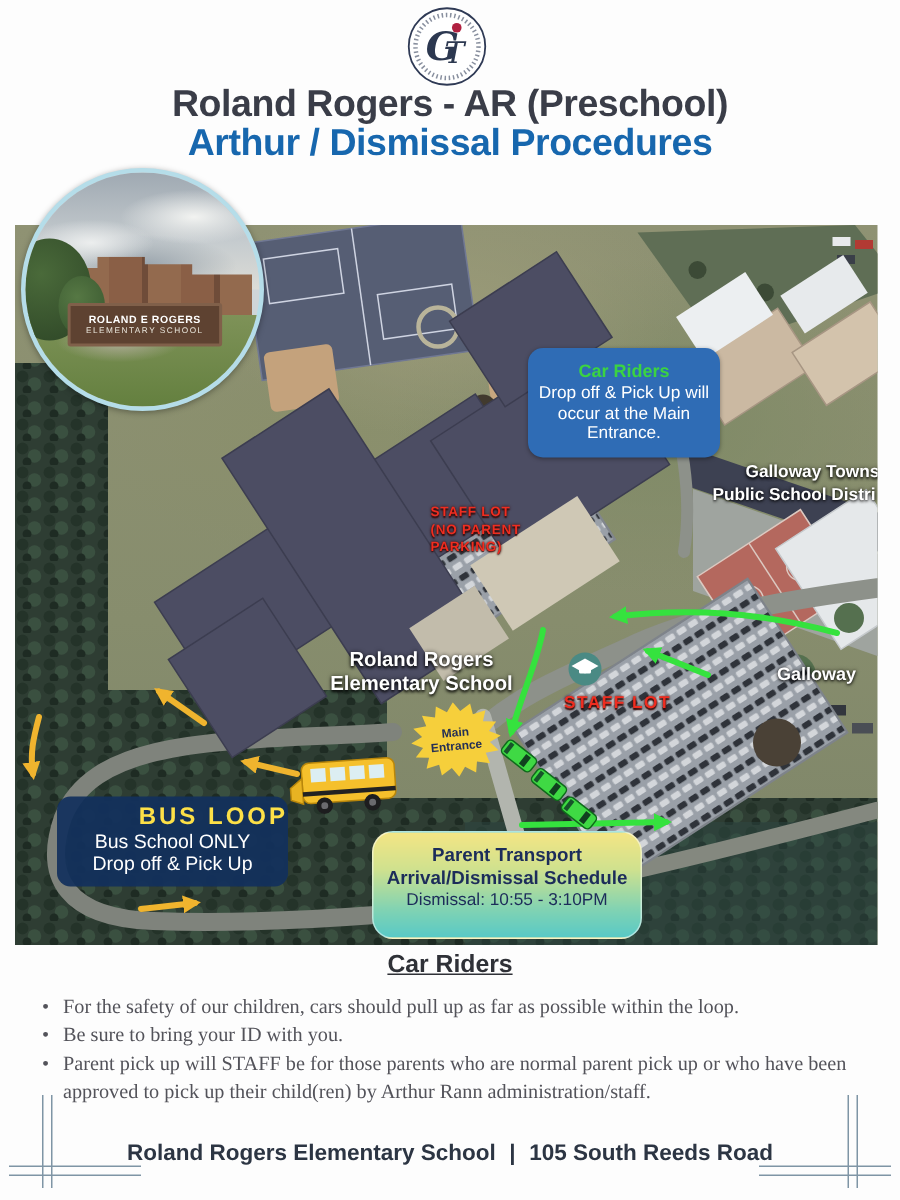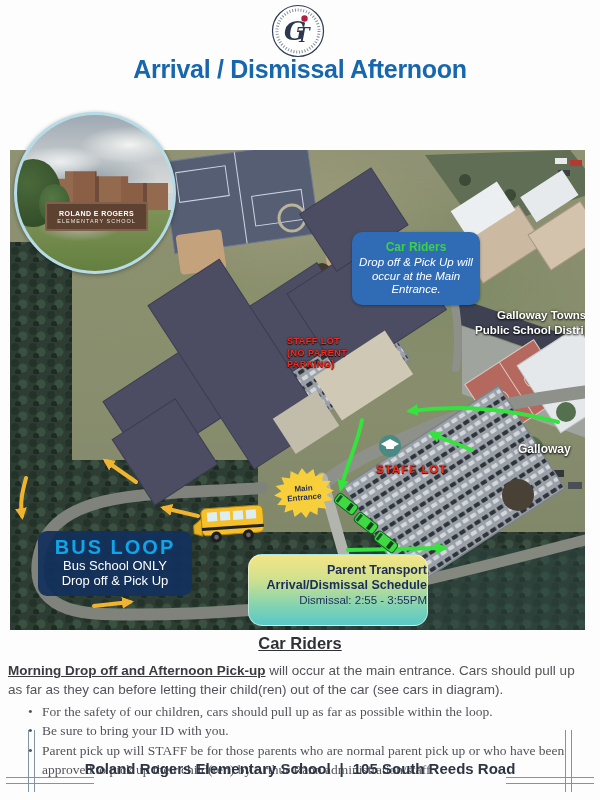"Roland Rogers - AR (Preschool)" div.title { html: none -> <div>Roland Rogers - AR (Preschool)</div> }
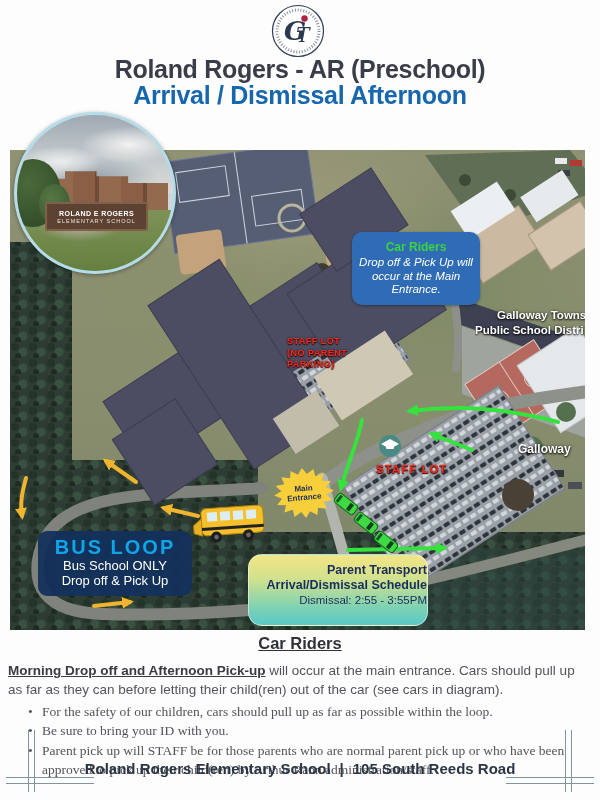"Arrival / Dismissal Afternoon" div.subtitle { text: Arrival / Dismissal Afternoon -> Arthur / Dismissal Procedures }
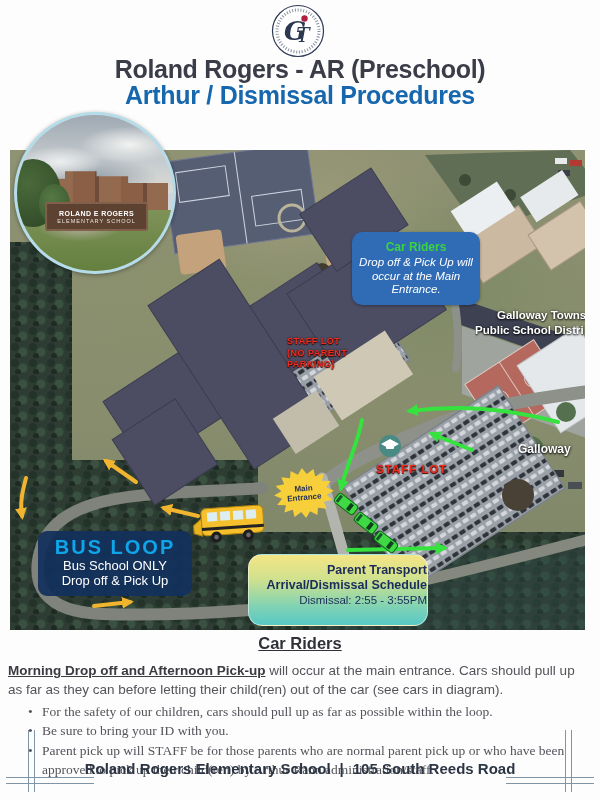"Drop off & Pick Up will" .carbox .p { font-style: italic -> none }
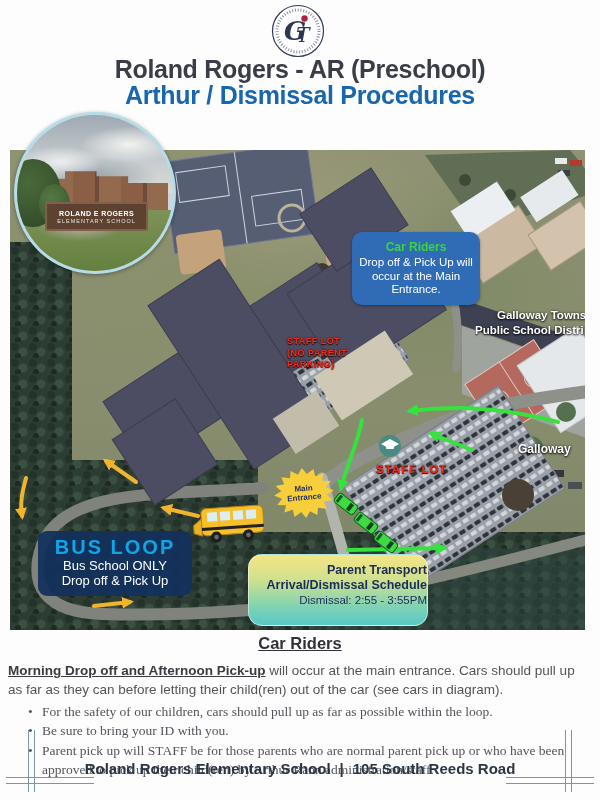"Roland Rogers" div.lbl { html: none -> <div> <div>Roland Rogers</div> <div>Elementary School</div> </div> }
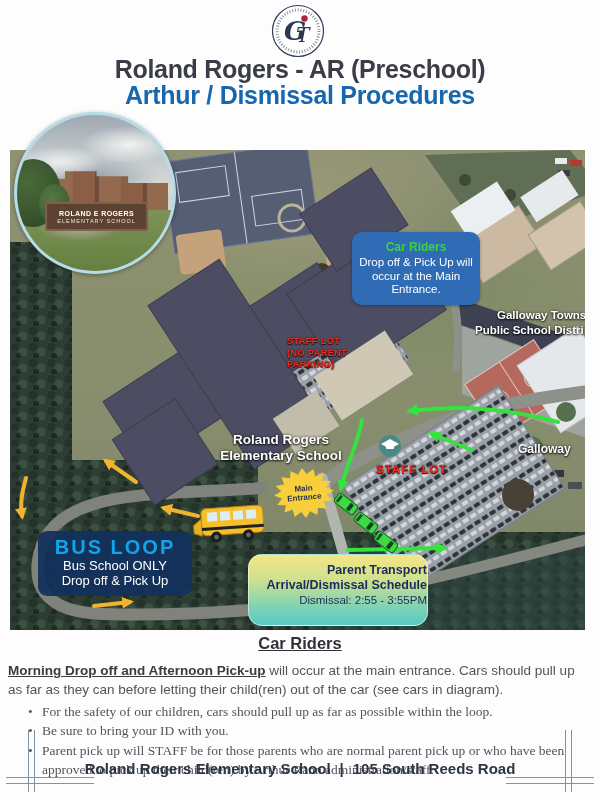"BUS LOOP" .busloop .t { color: #0ea5e9 -> #fde047; font-size: 20px -> 16px; text-align: none -> right }
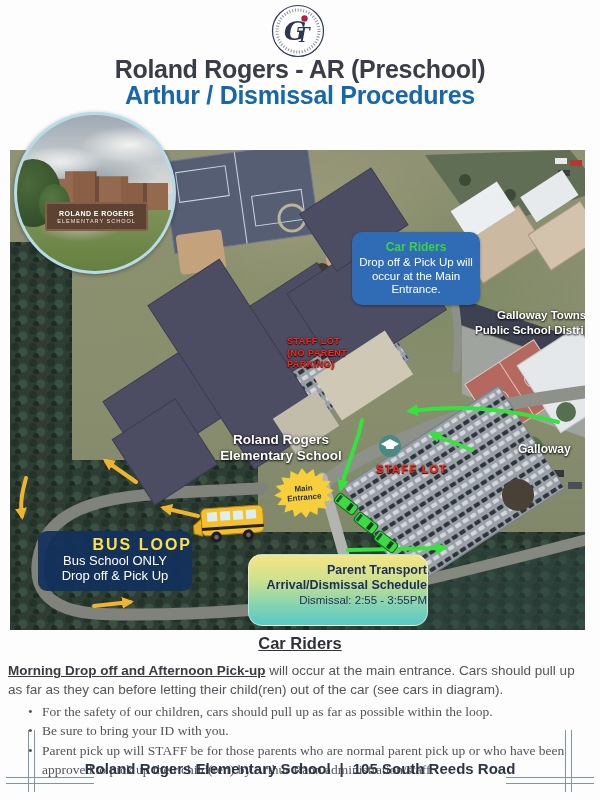"Parent Transport" .sched { text-align: right -> center }
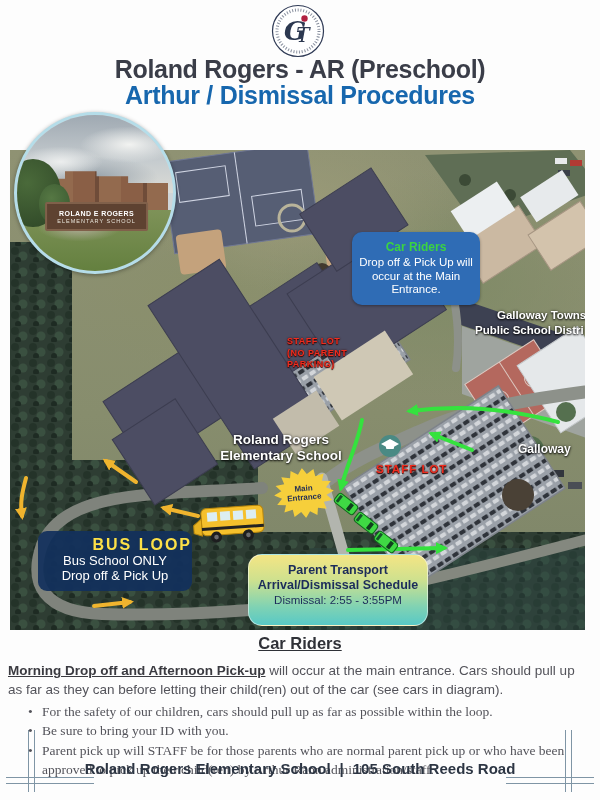"Dismissal: 2:55 - 3:55PM" div.l { text: 2:55 - 3:55PM -> 10:55 - 3:10PM }
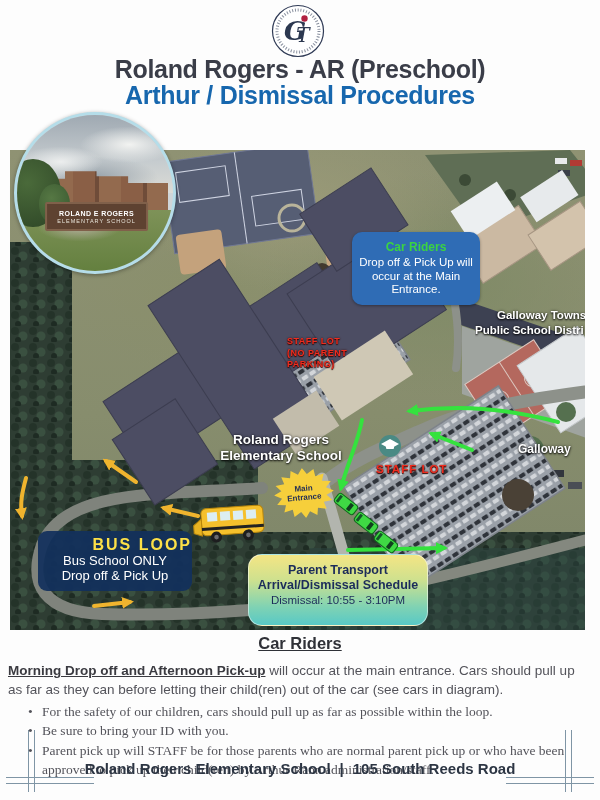"Morning Drop off and Afternoon" div.intro { html: <div> <span>Morning Drop off and Afternoon Pick-up</span><span> will occur at the main entrance. Cars should pull up as far as they can before letting their child(ren) out of the car (see cars in diagram).</span> </div> -> none }
